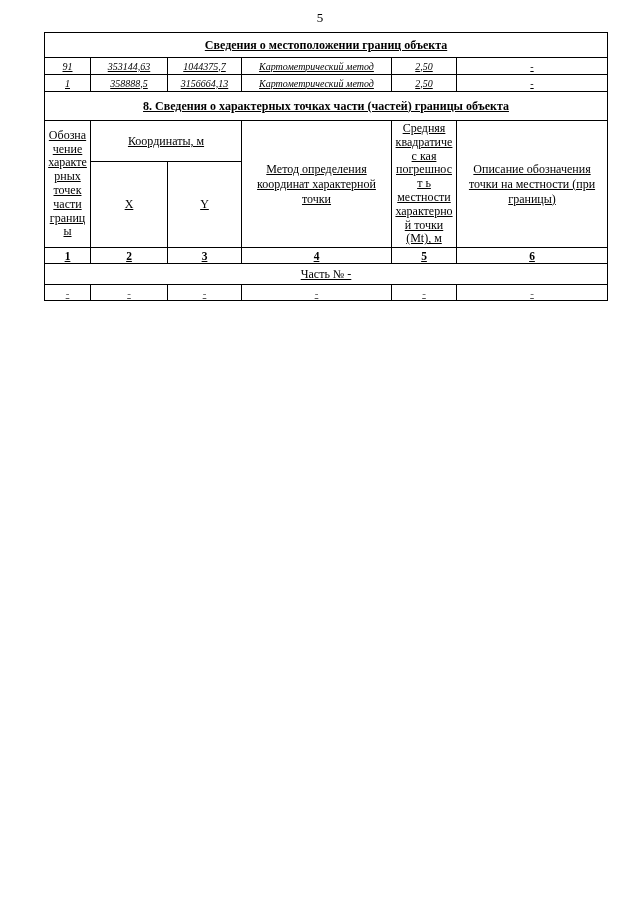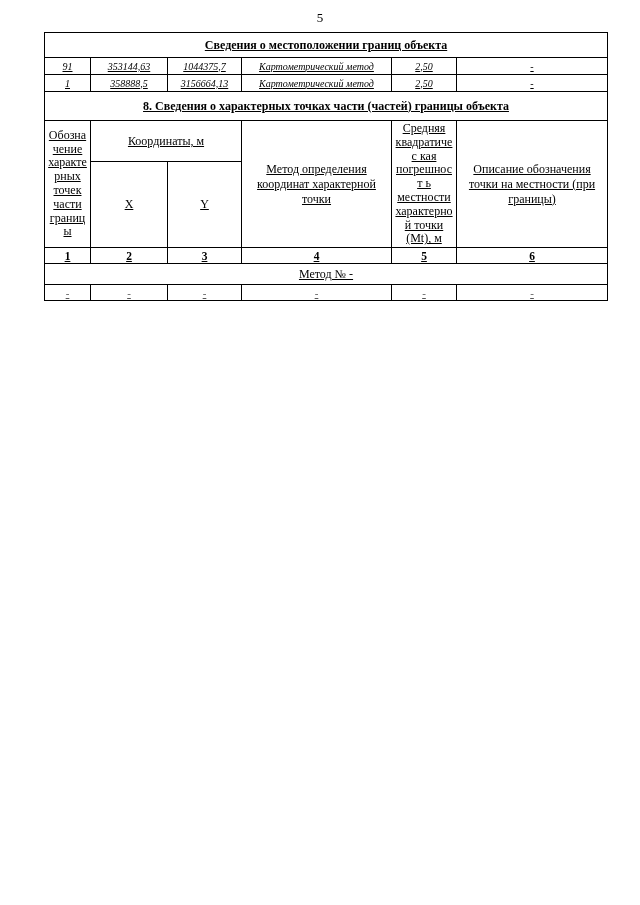"Метод № -" td.part-cell { text: Метод -> Часть }
